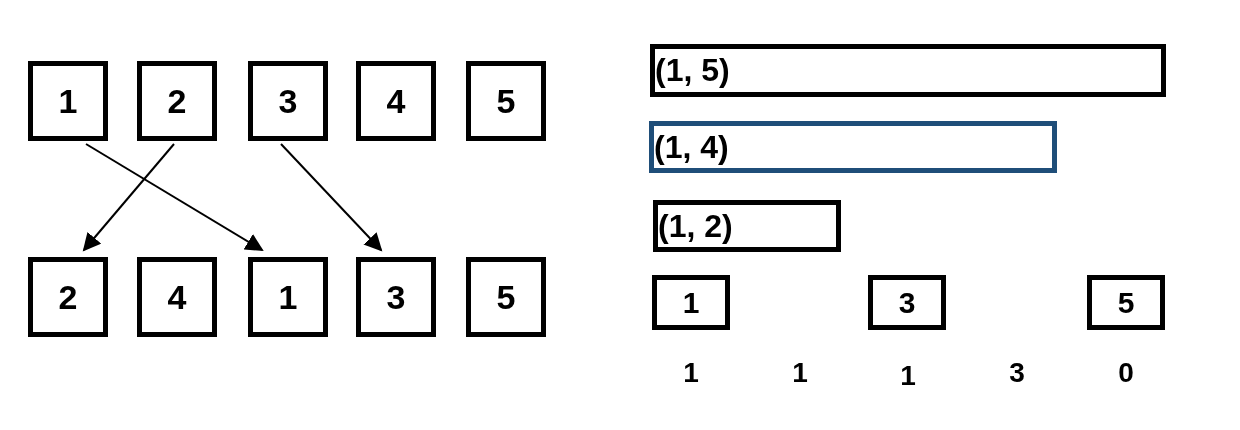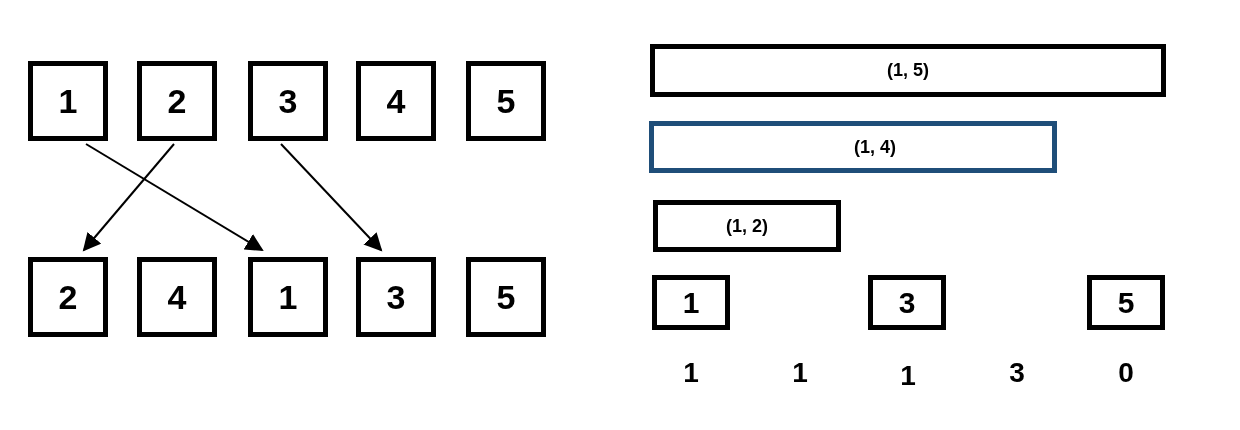"(1, 5)" .bar { font-size: 18px -> 32px; justify-content: center -> flex-start }
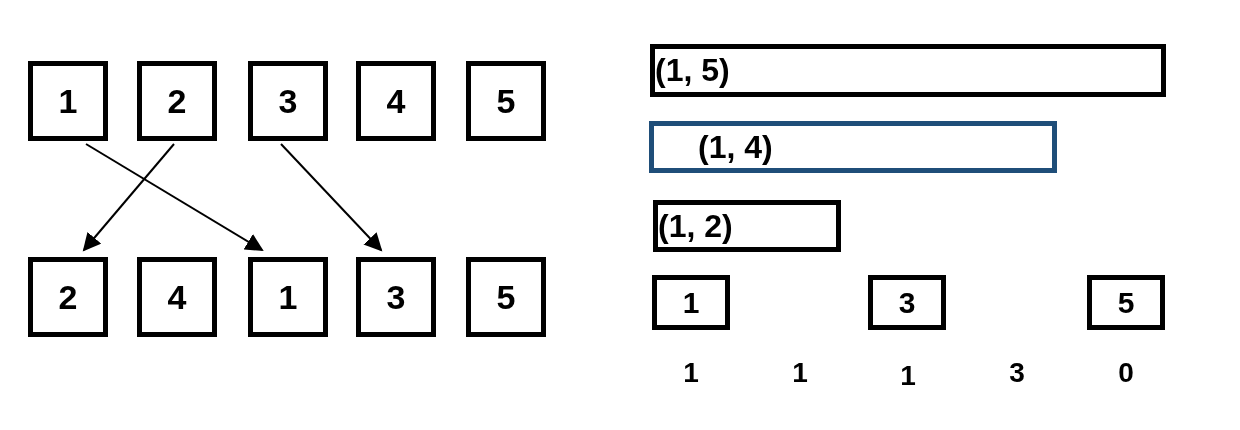"(1, 4)" .bar-14 { padding-left: 44px -> none }
